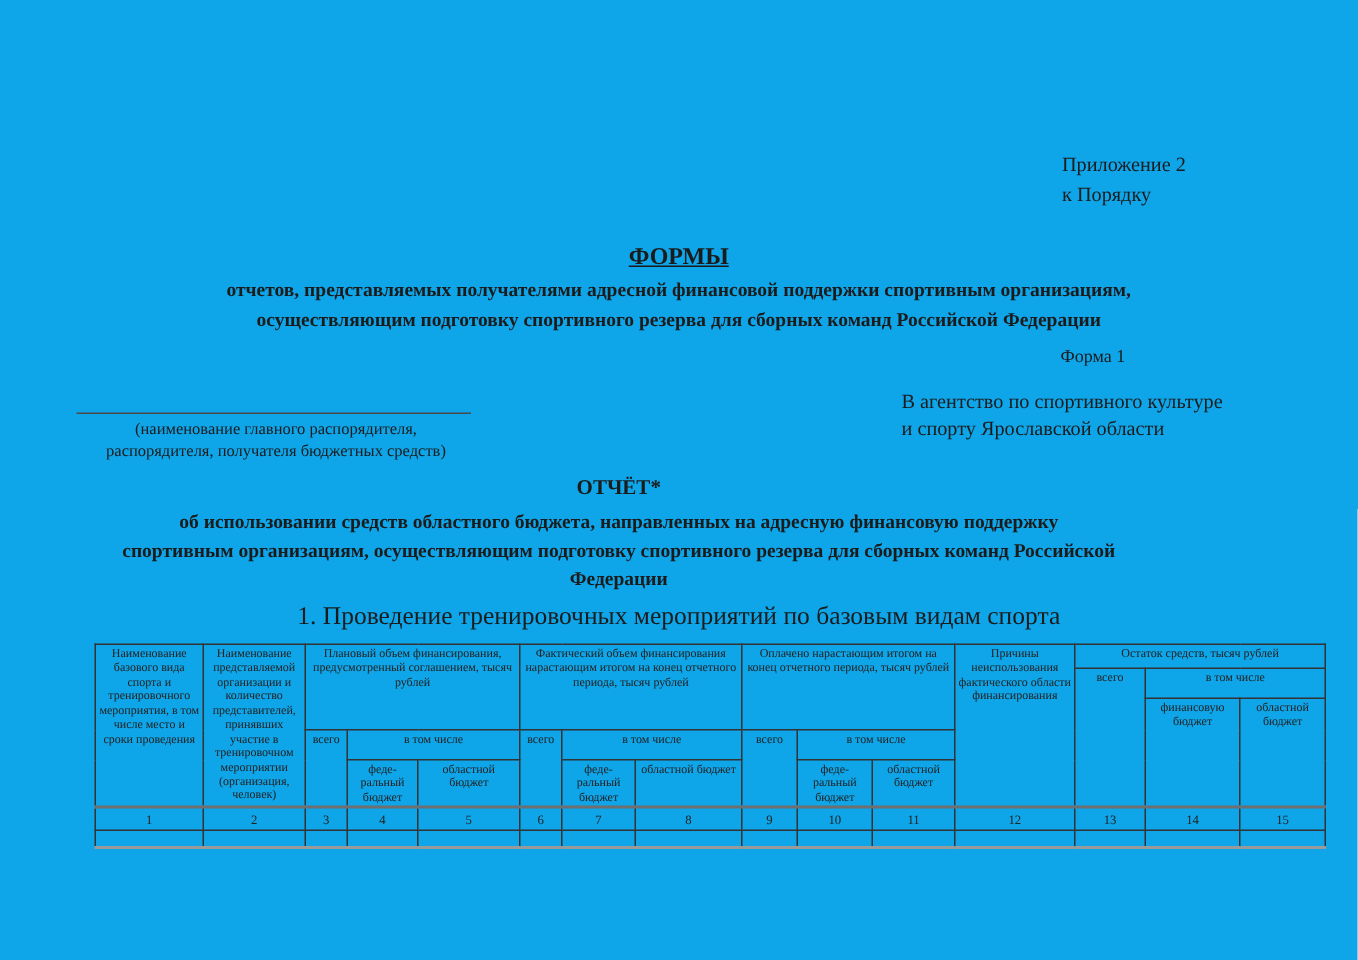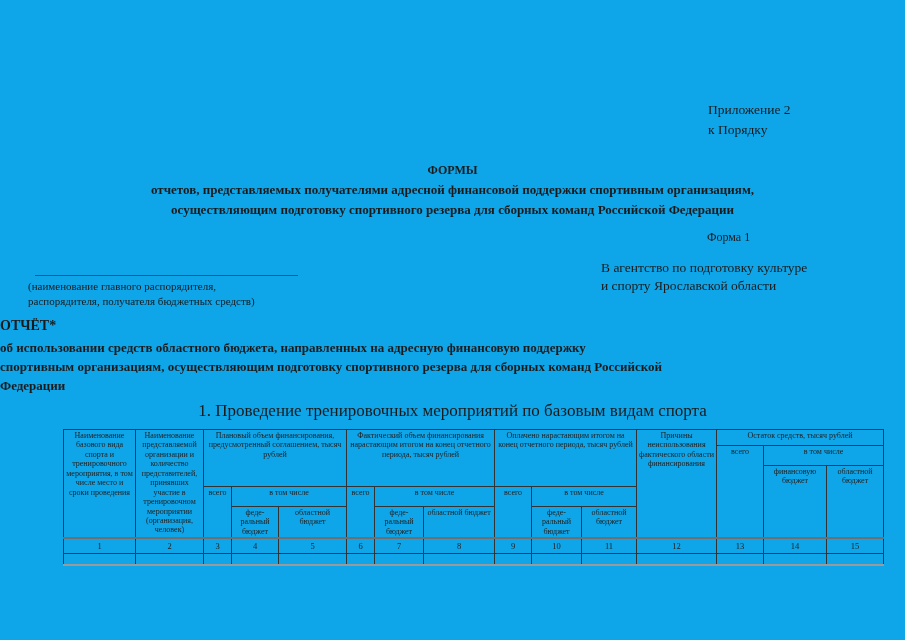"ФОРМЫ" .forms-header .t1 { font-size: 12px -> 16px; text-decoration: none -> underline }
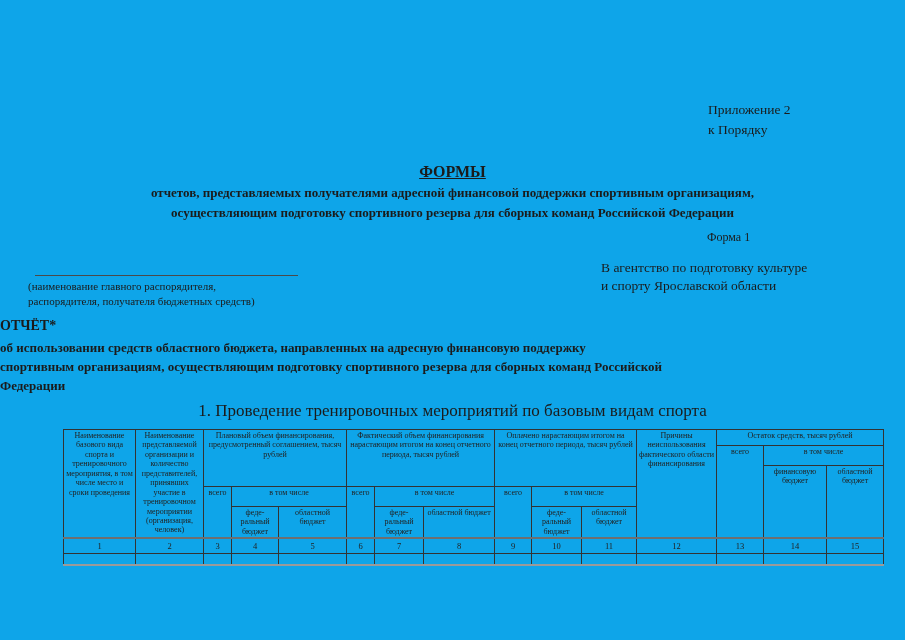"В агентство по подготовку культуре" div { text: подготовку -> спортивного }
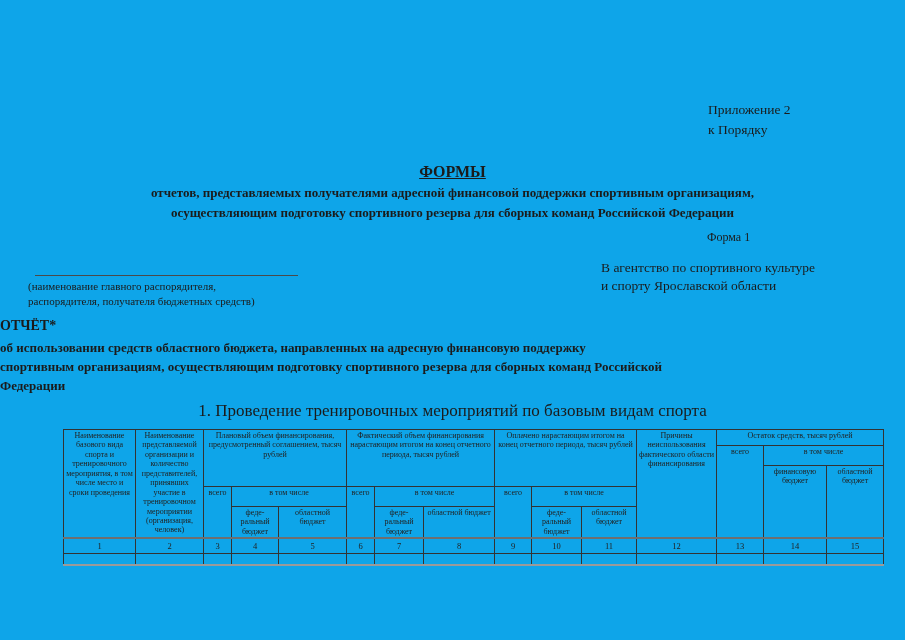"(наименование главного распорядителя," .recipient { left: 28px -> 44px; text-align: none -> center }
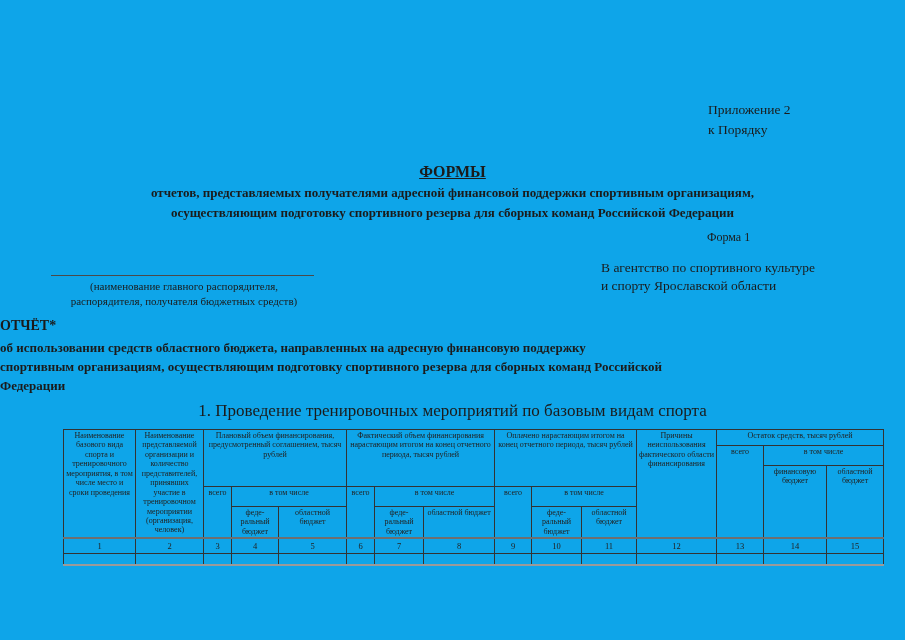"ОТЧЁТ*" .report-header { text-align: left -> center }
